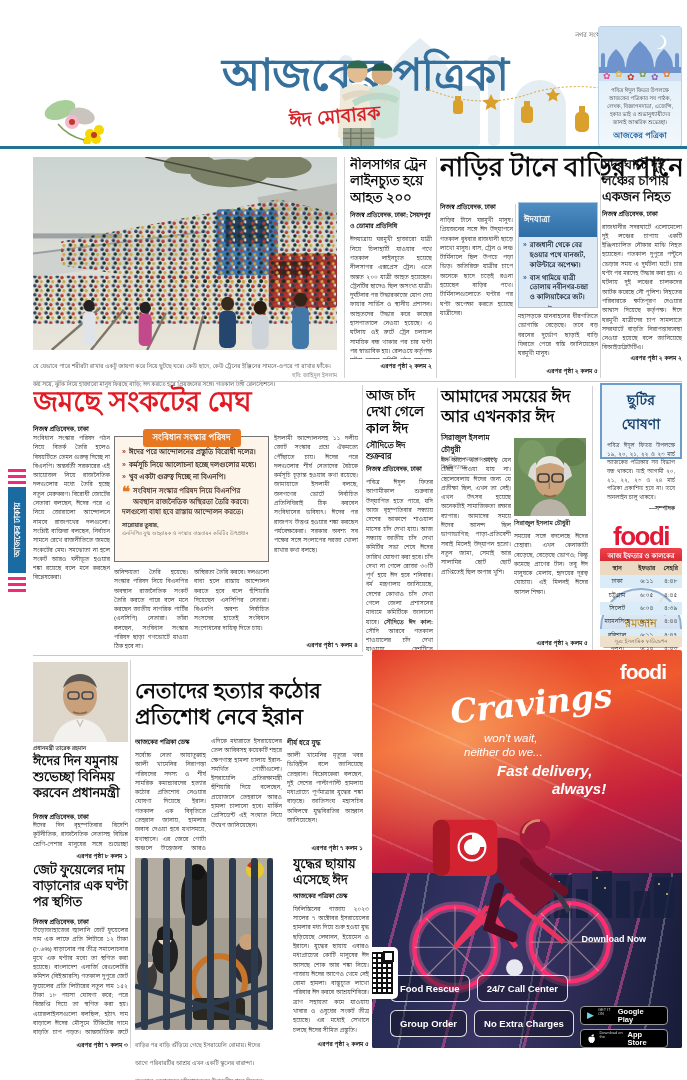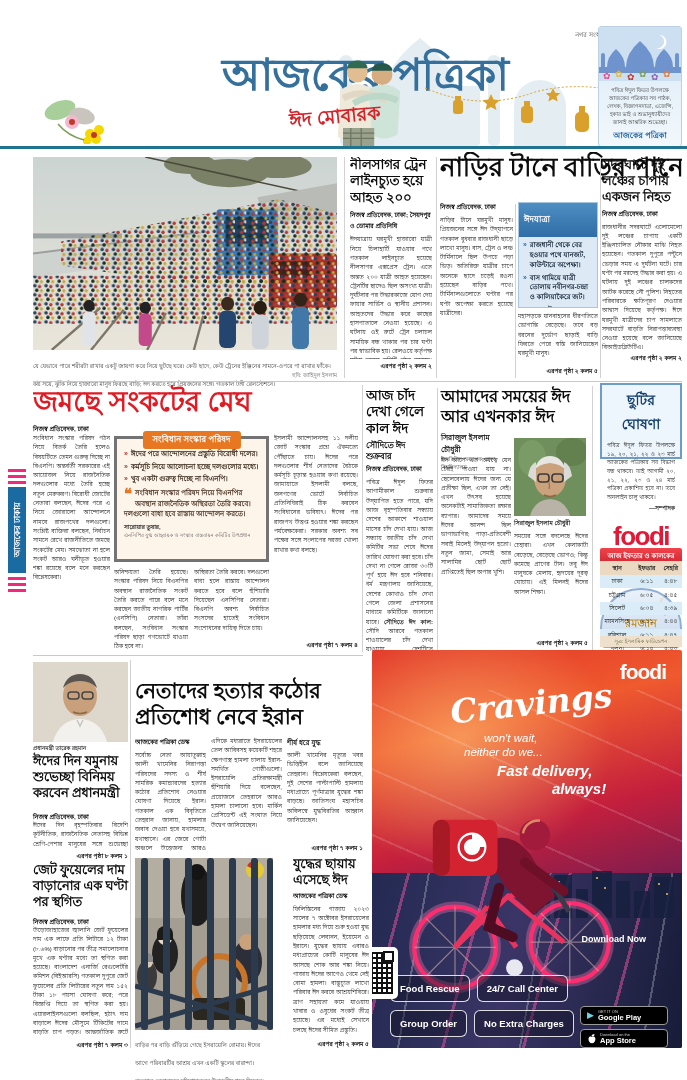"সংবিধান সংস্কার পরিষদ" .sk-box { border: 3px solid #737373 -> 1px solid #737373 }
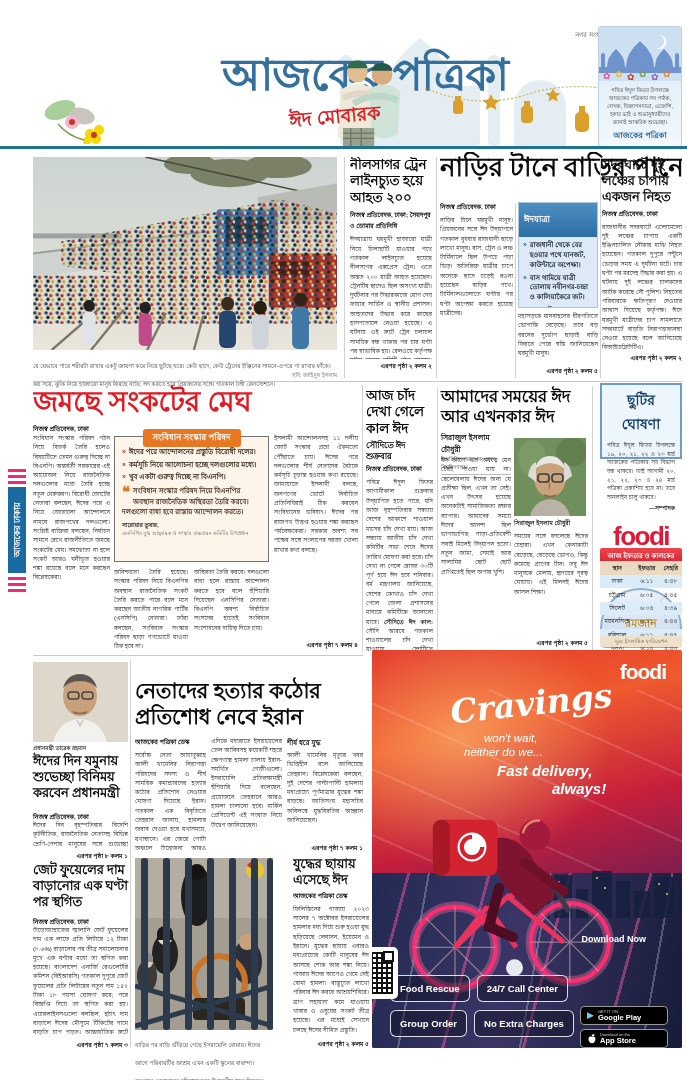"Google Play" .badge .t { flex-direction: column -> row }
